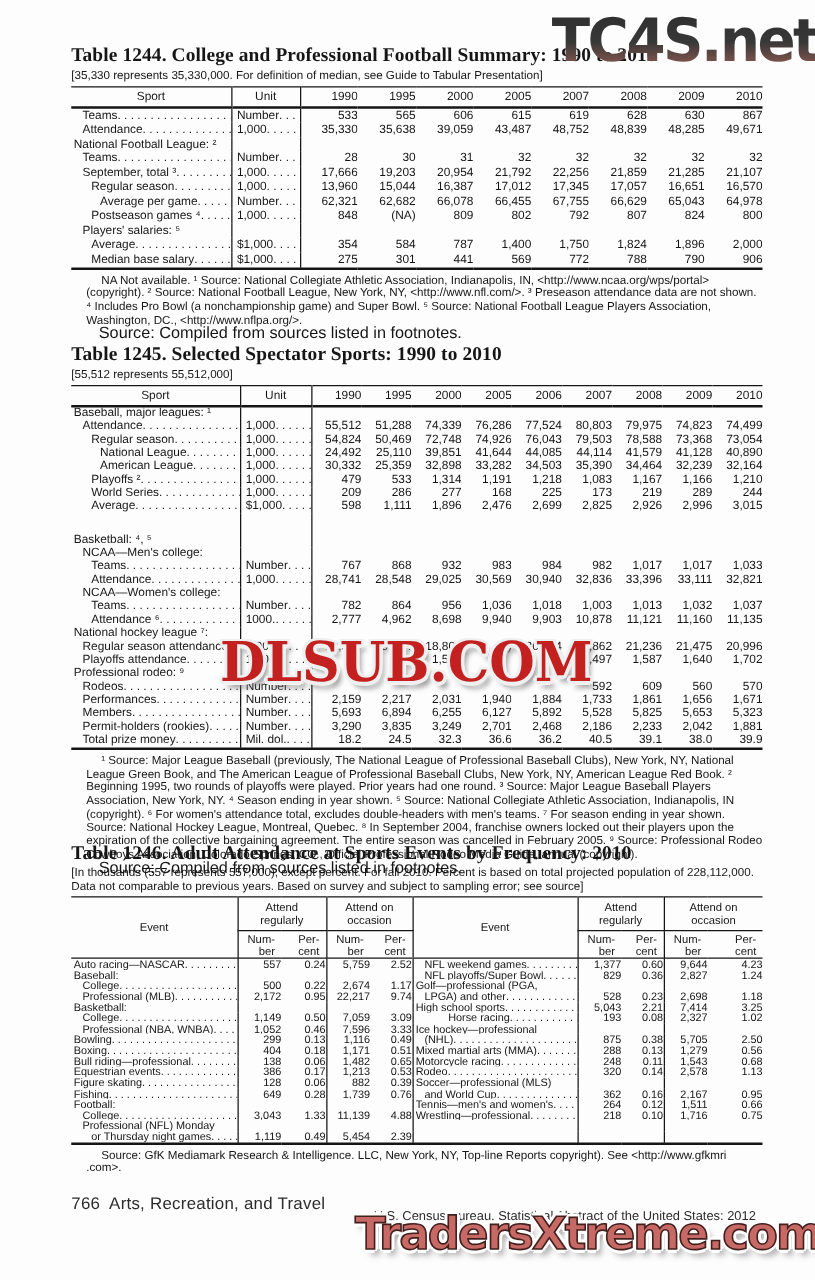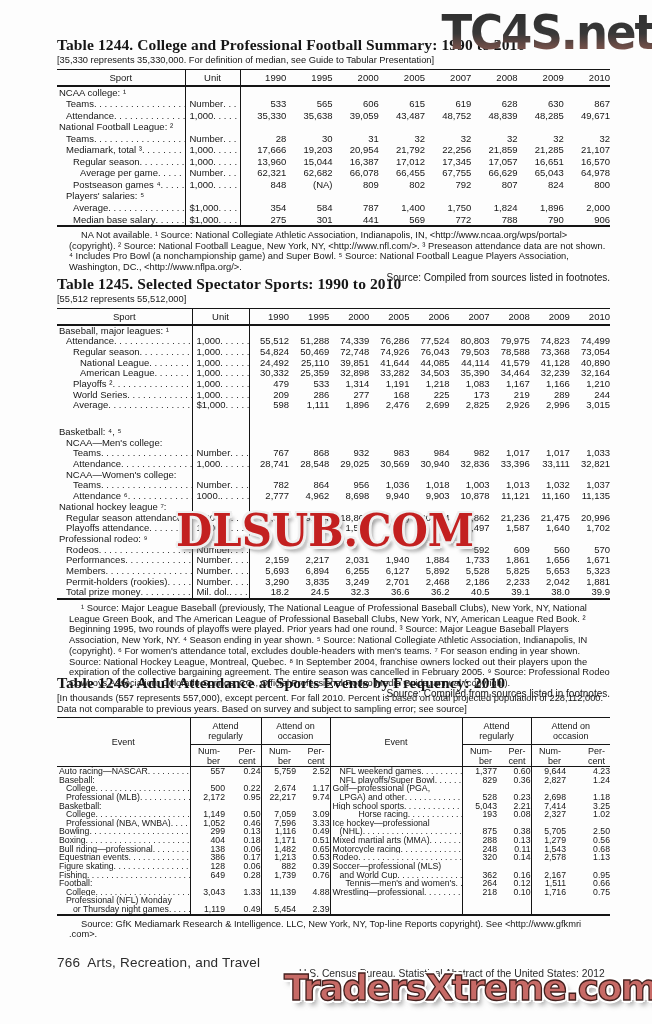"NCAA college: ¹" tr { html: <tr> <td> <div> <span>NCAA college: ¹</span> </div> </td> <td></td> <td></td> </tr> -> none }
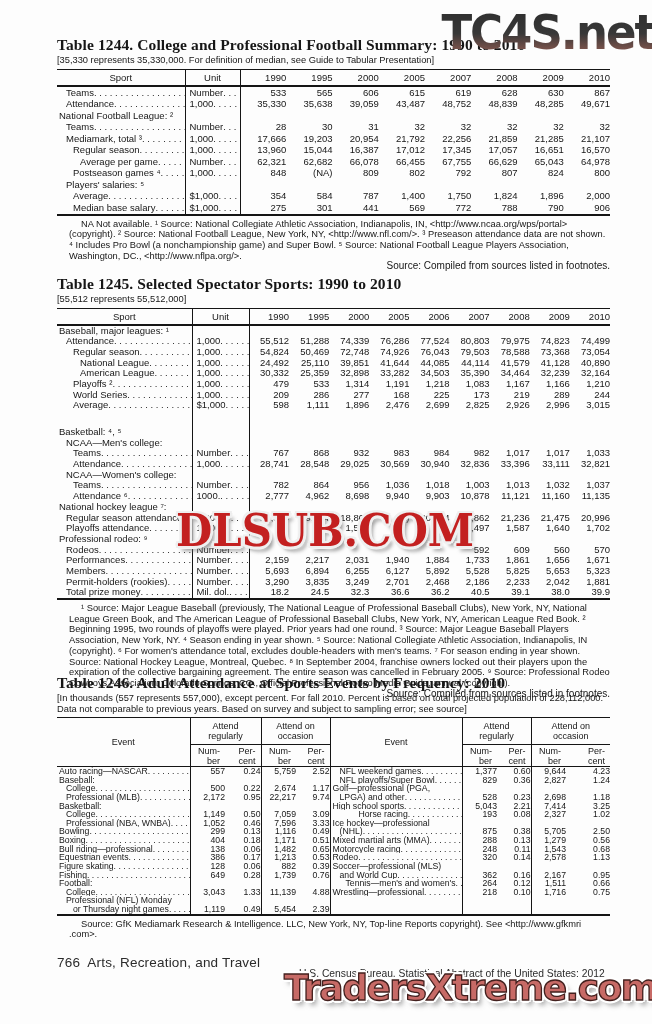"Mediamark, total ³" span.lbl { text: Mediamark -> September }
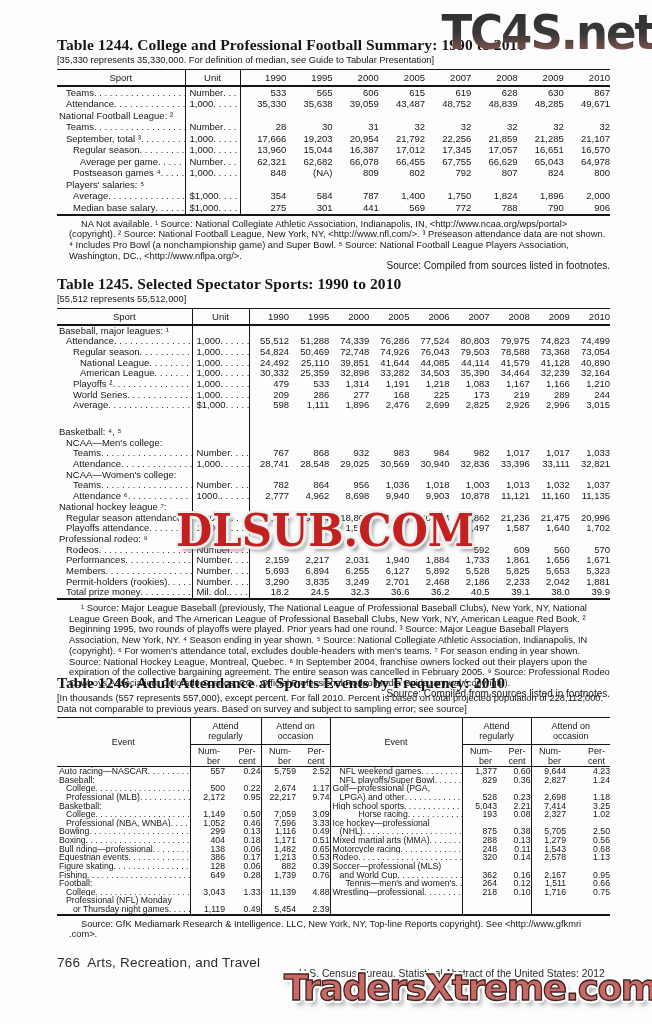"Source: Compiled from sources listed" .src { font-size: 10px -> 13px; text-align: right -> none }
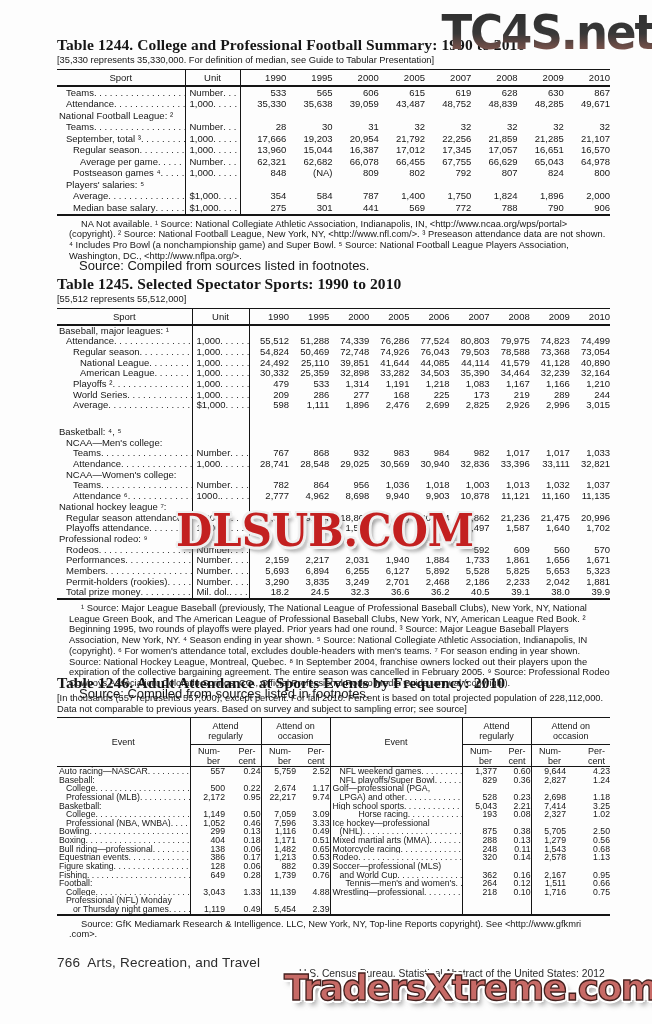"Tennis—men's and women's" div.fx { padding-left: 15px -> 2px }
